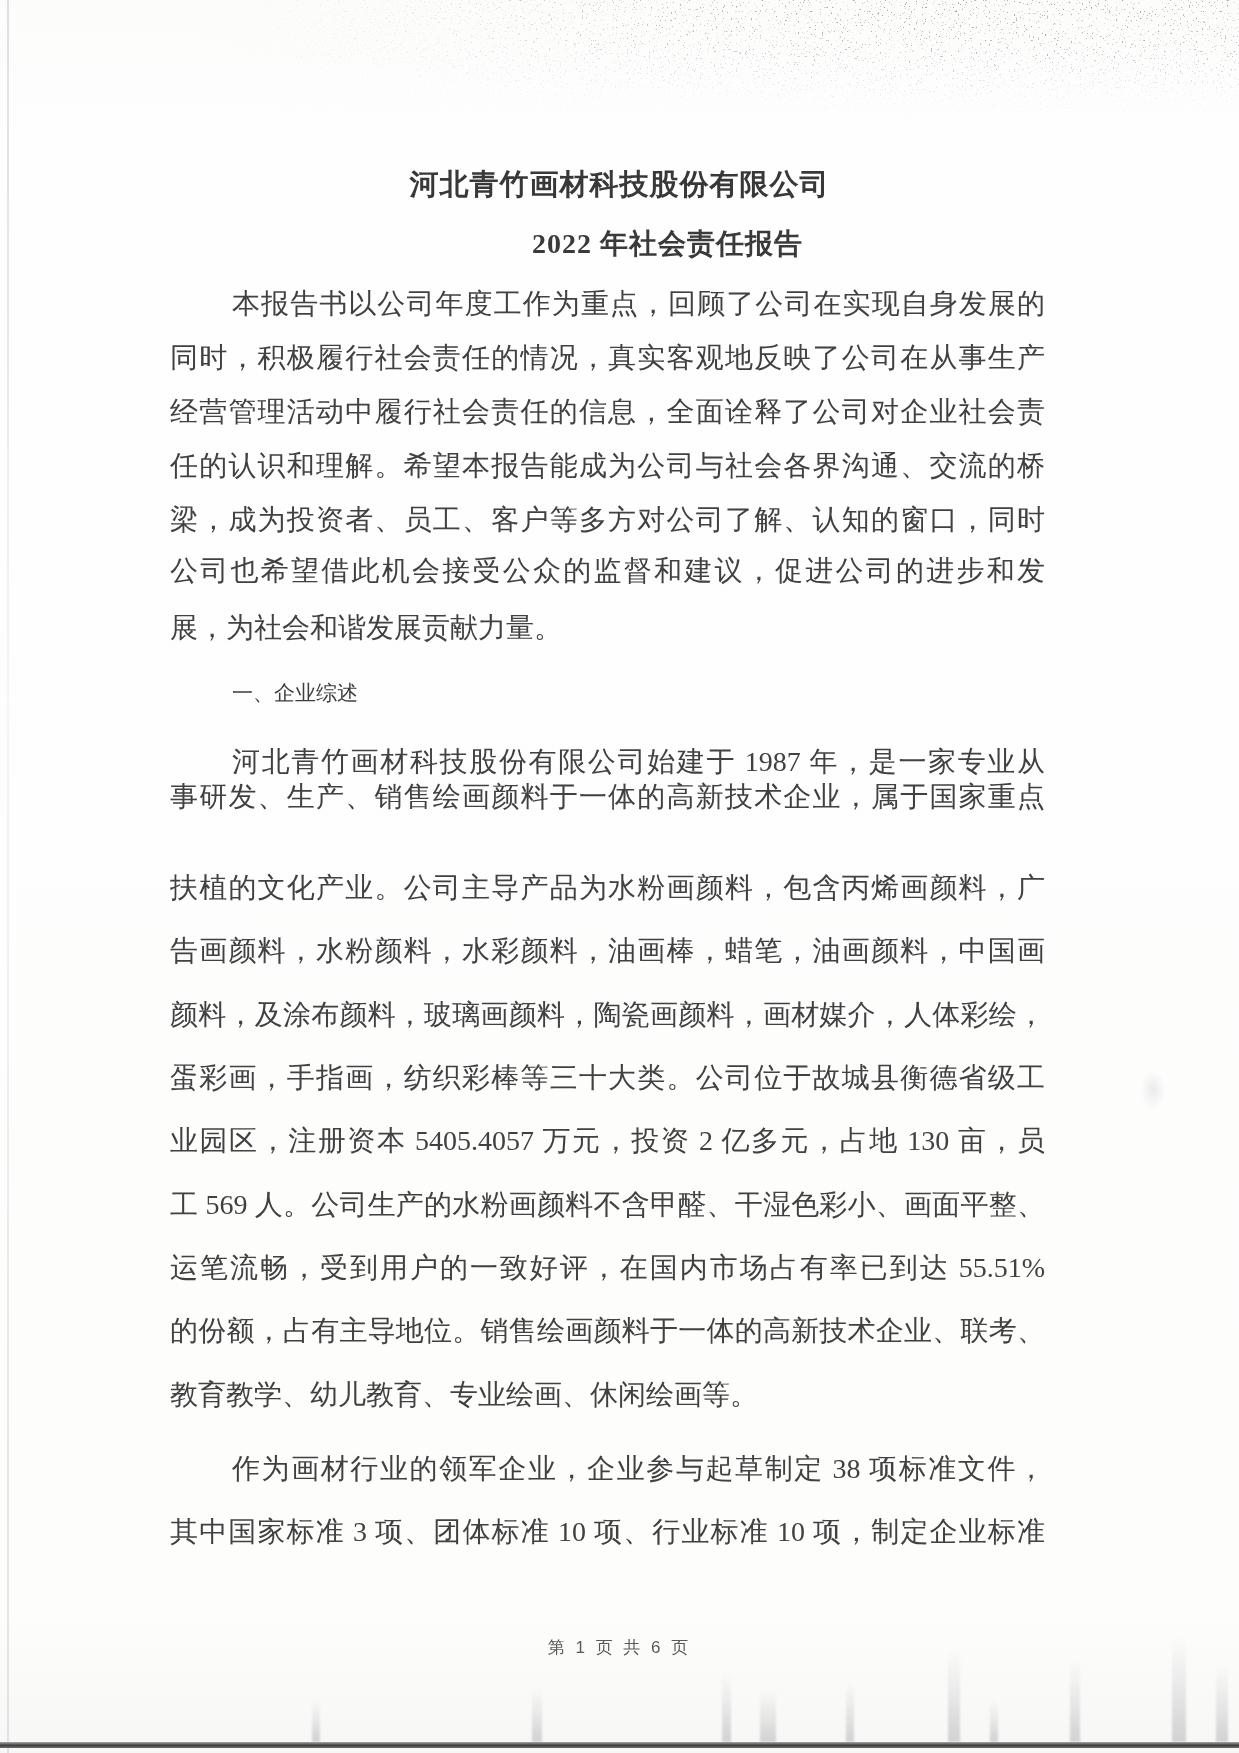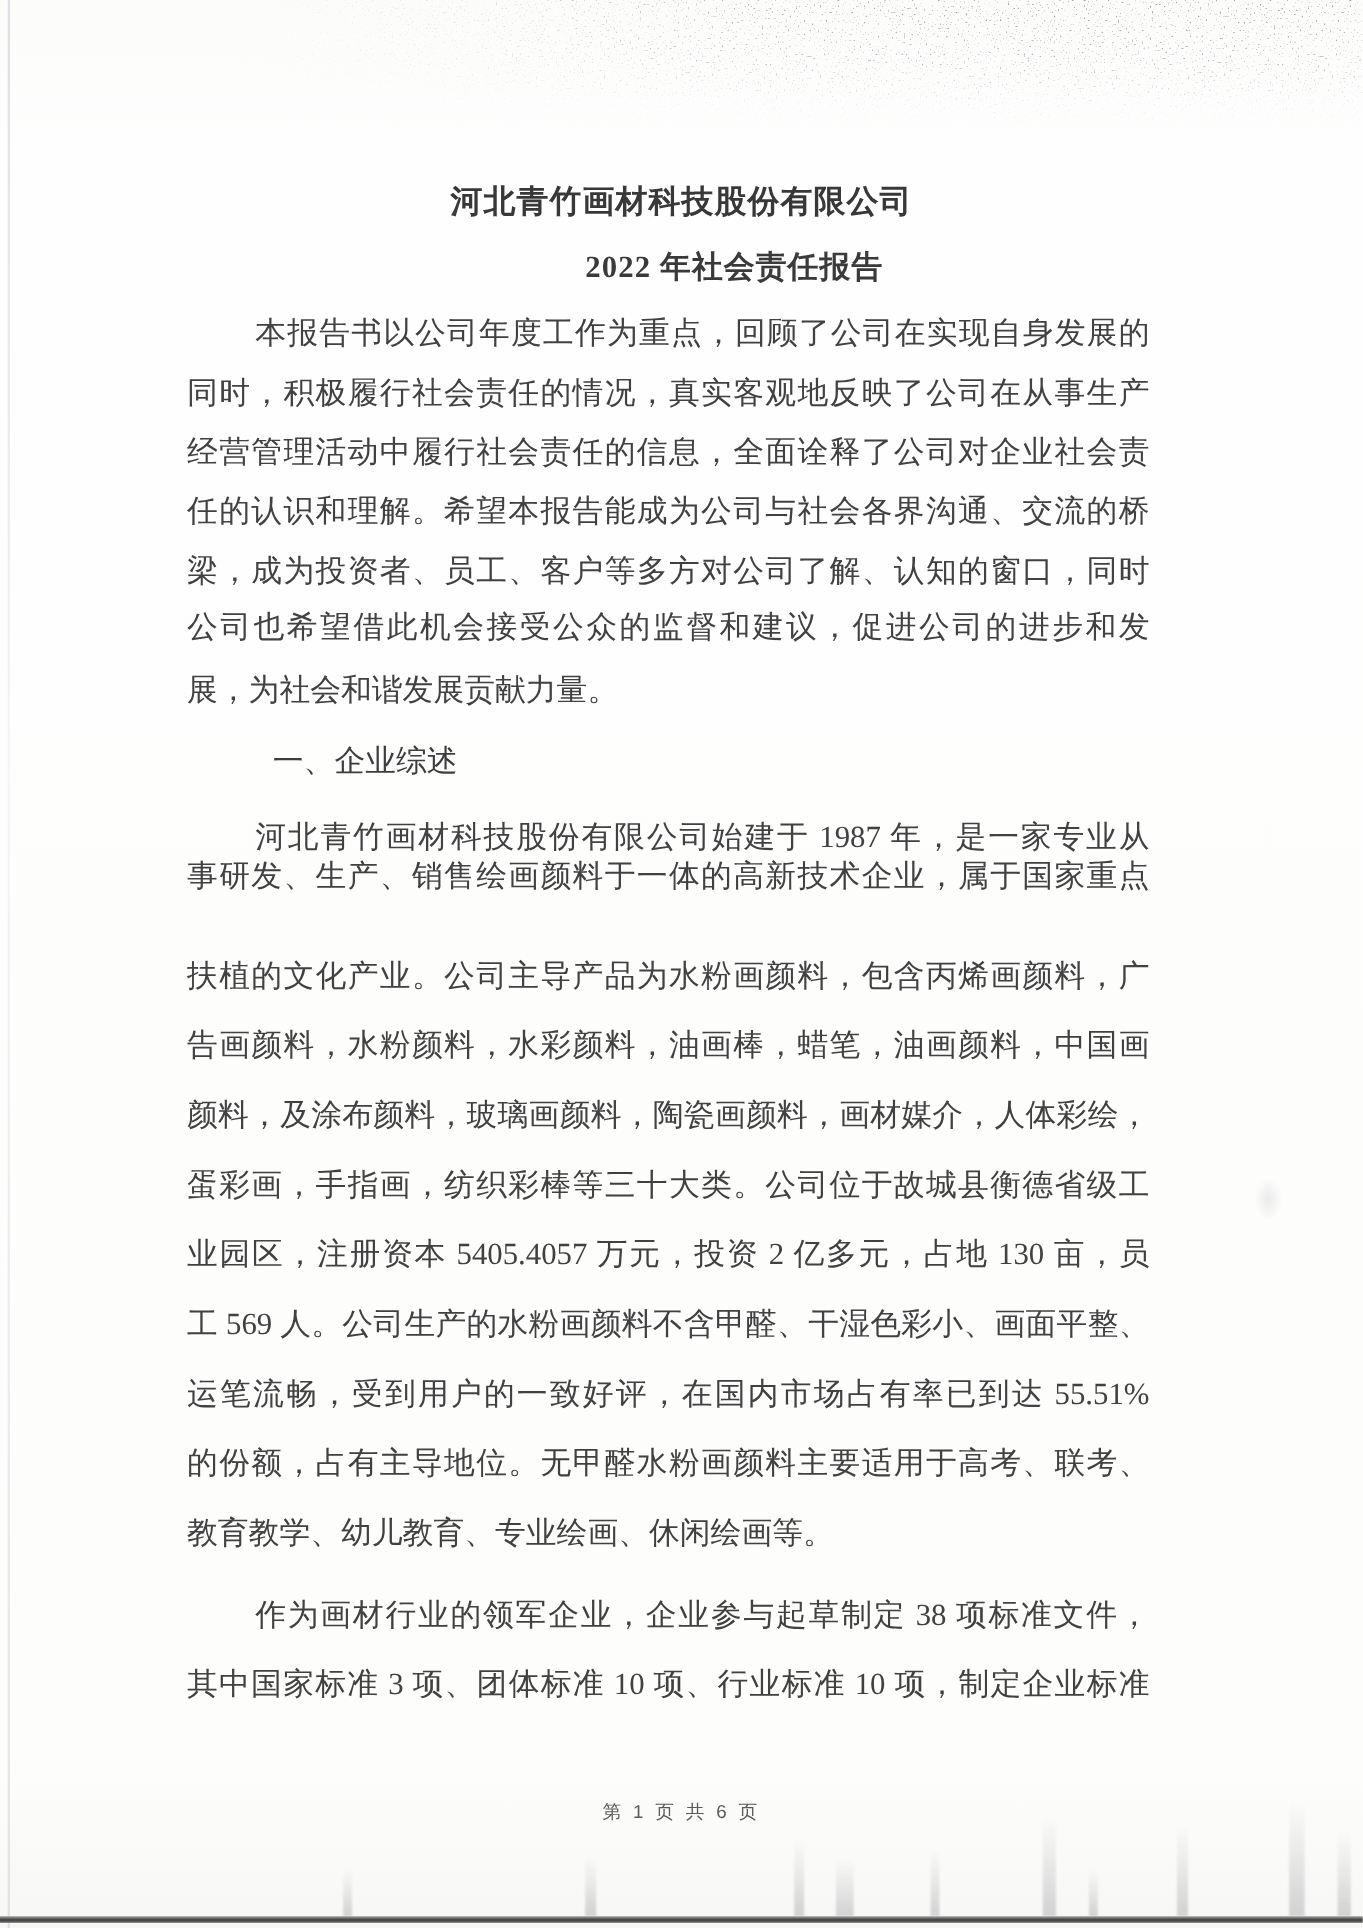"一、企业综述" .heading { font-size: 28px -> 21px; left: 248px -> 232px }
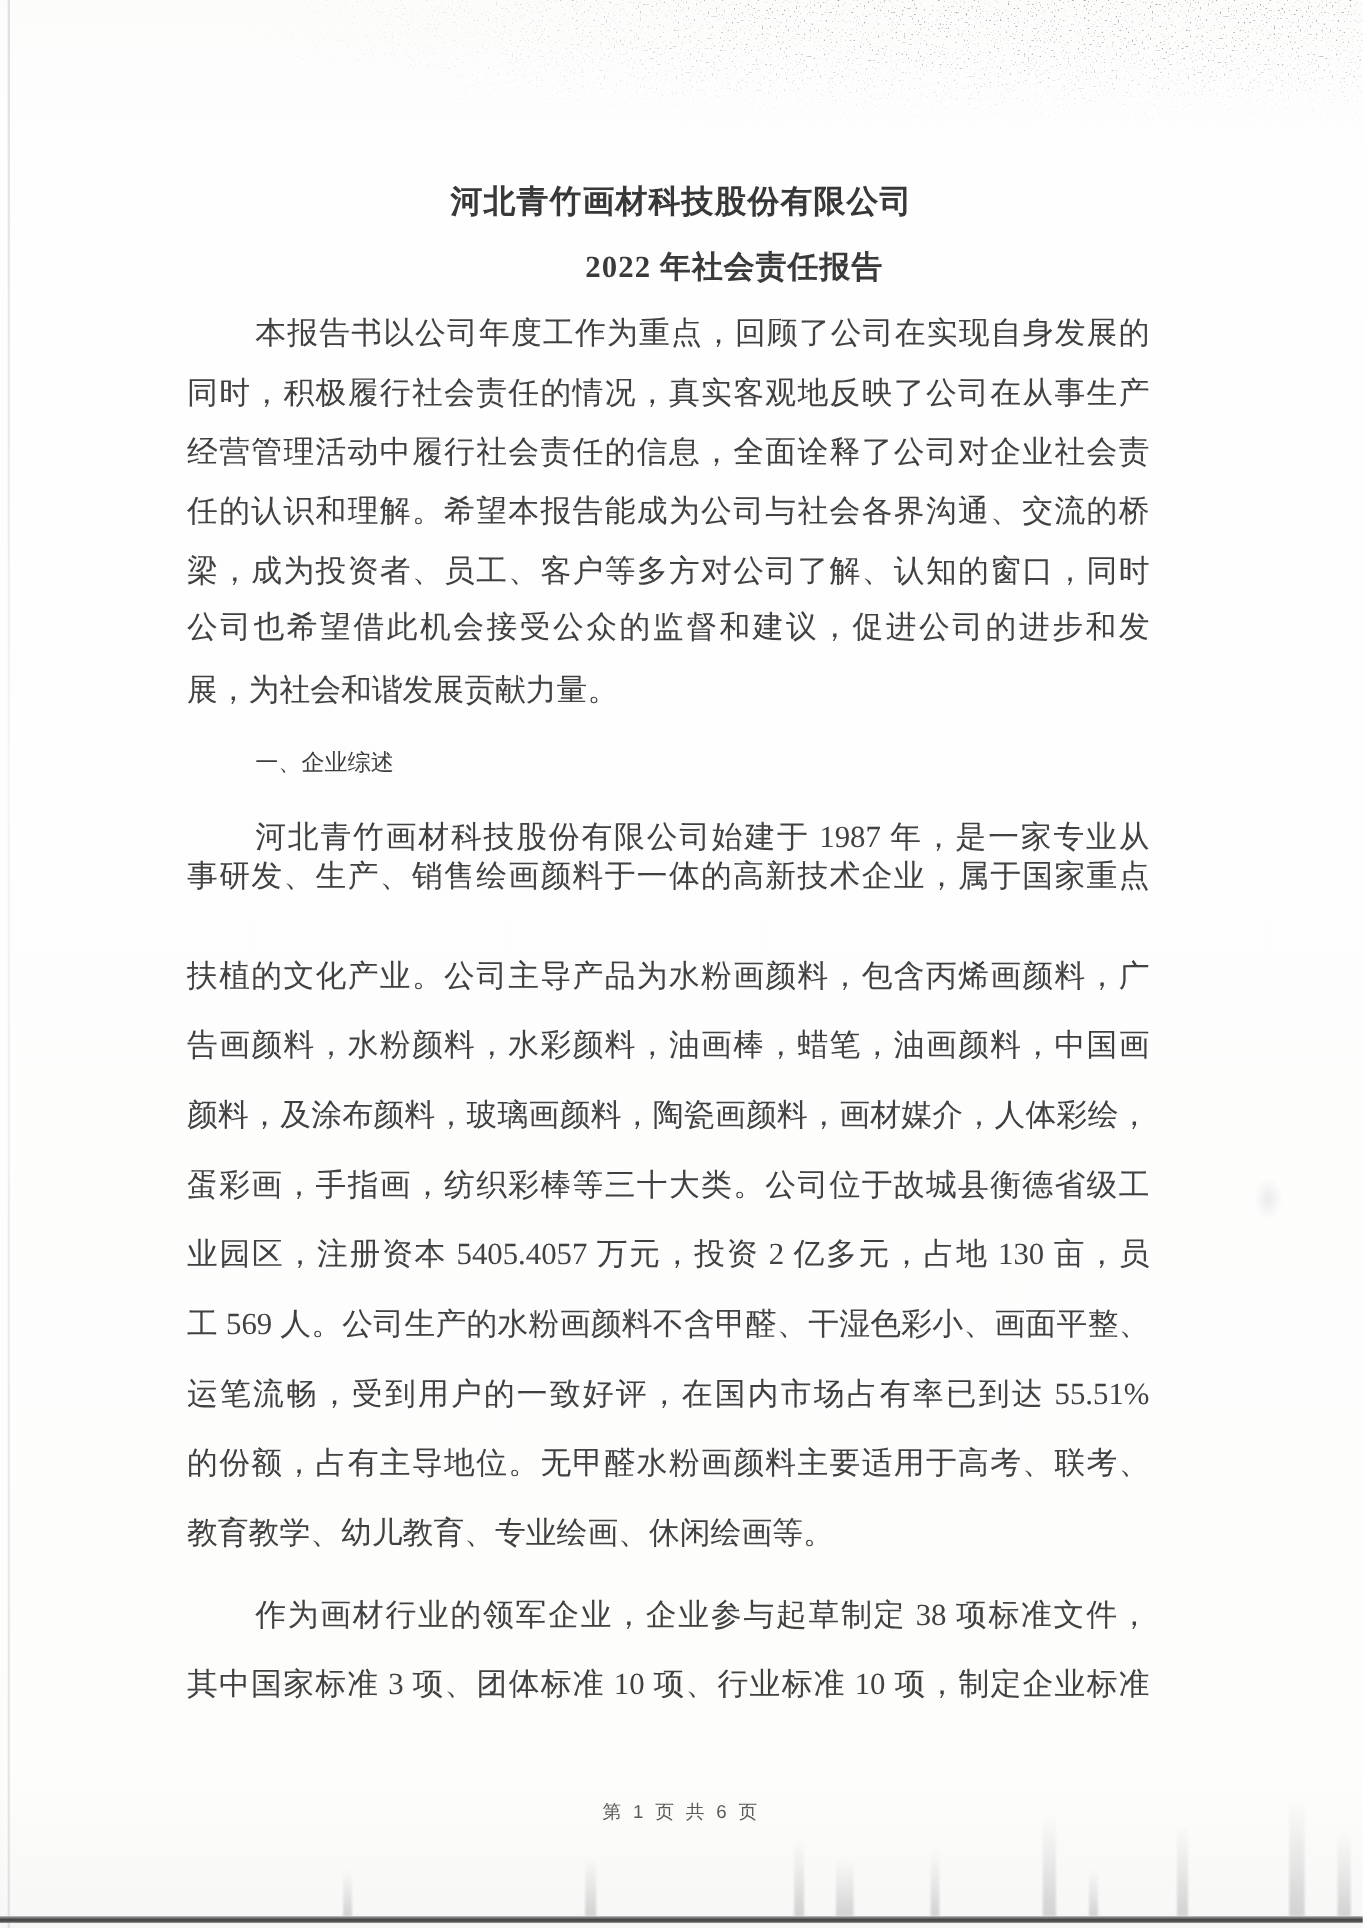"的份额，占有主导地位。无甲醛水粉画颜料主要适用于高考、联考、" div.line { text: 无甲醛水粉画颜料主要适用于高考 -> 销售绘画颜料于一体的高新技术企业 }
